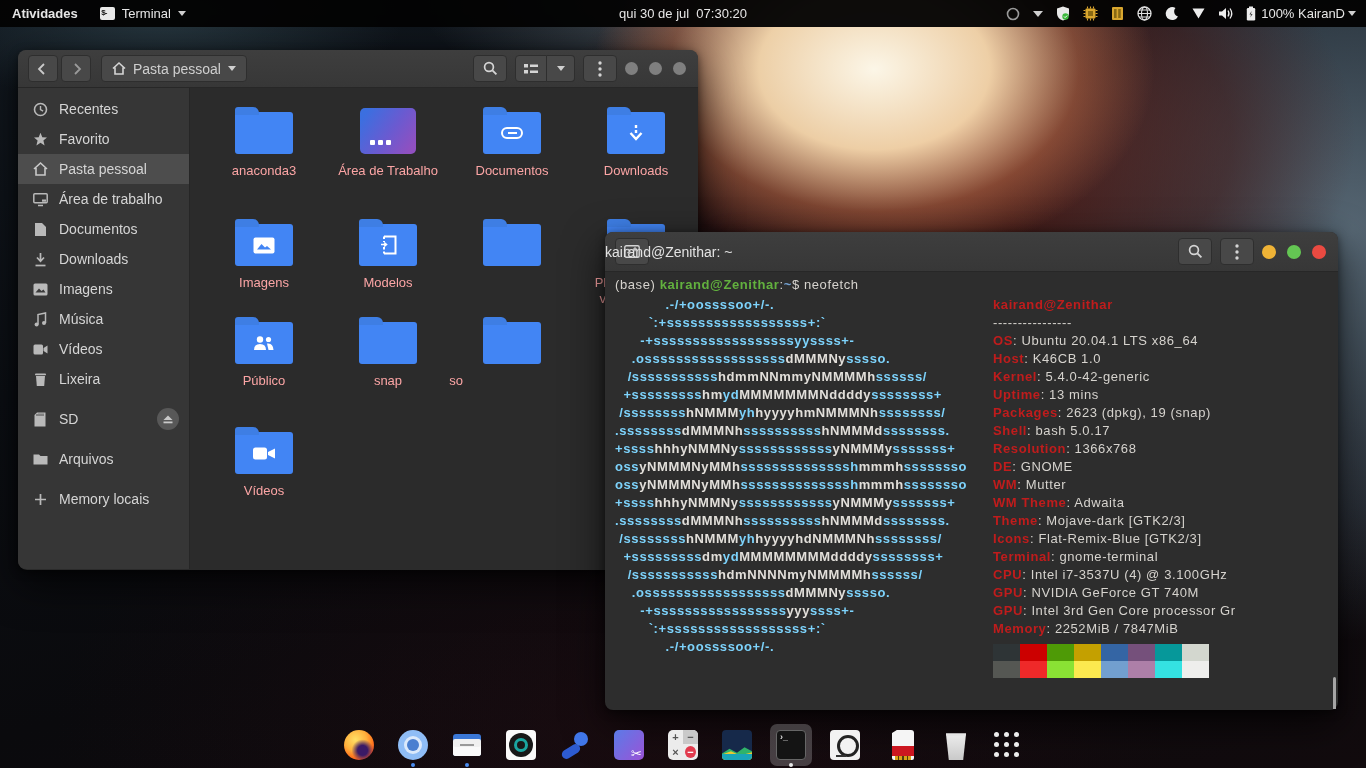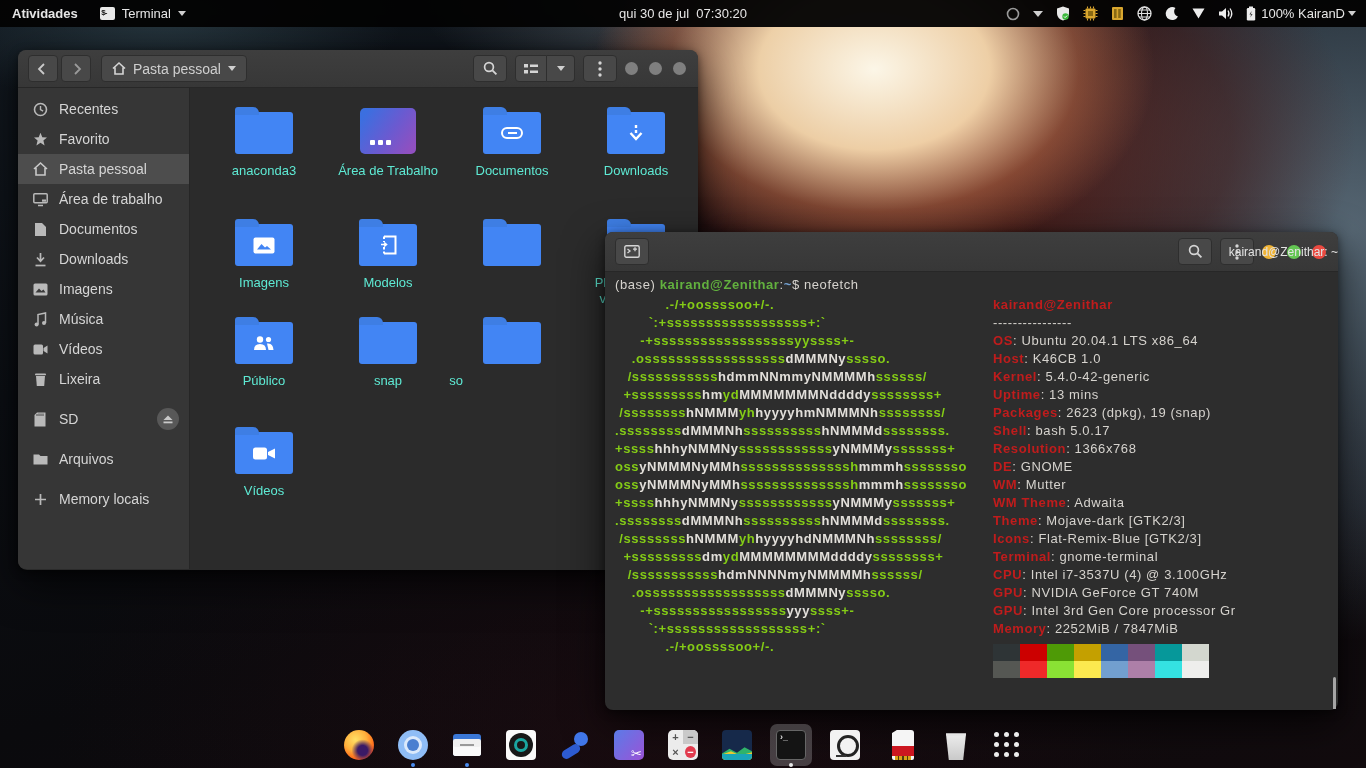"anaconda3" .flabel { color: #5eead4 -> #fca5a5 }
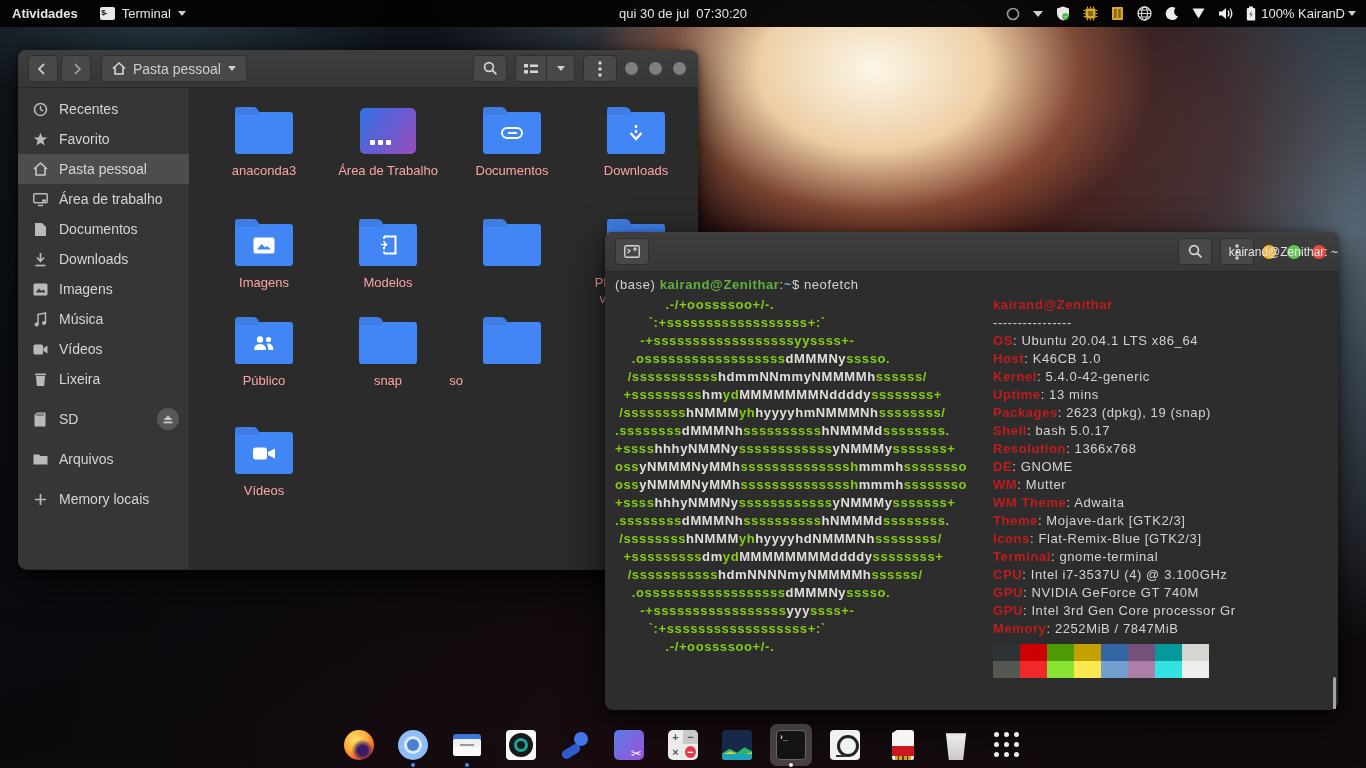"kairand@Zenithar: ~" .term-title { font-size: 12px -> 14px; text-align: right -> left }
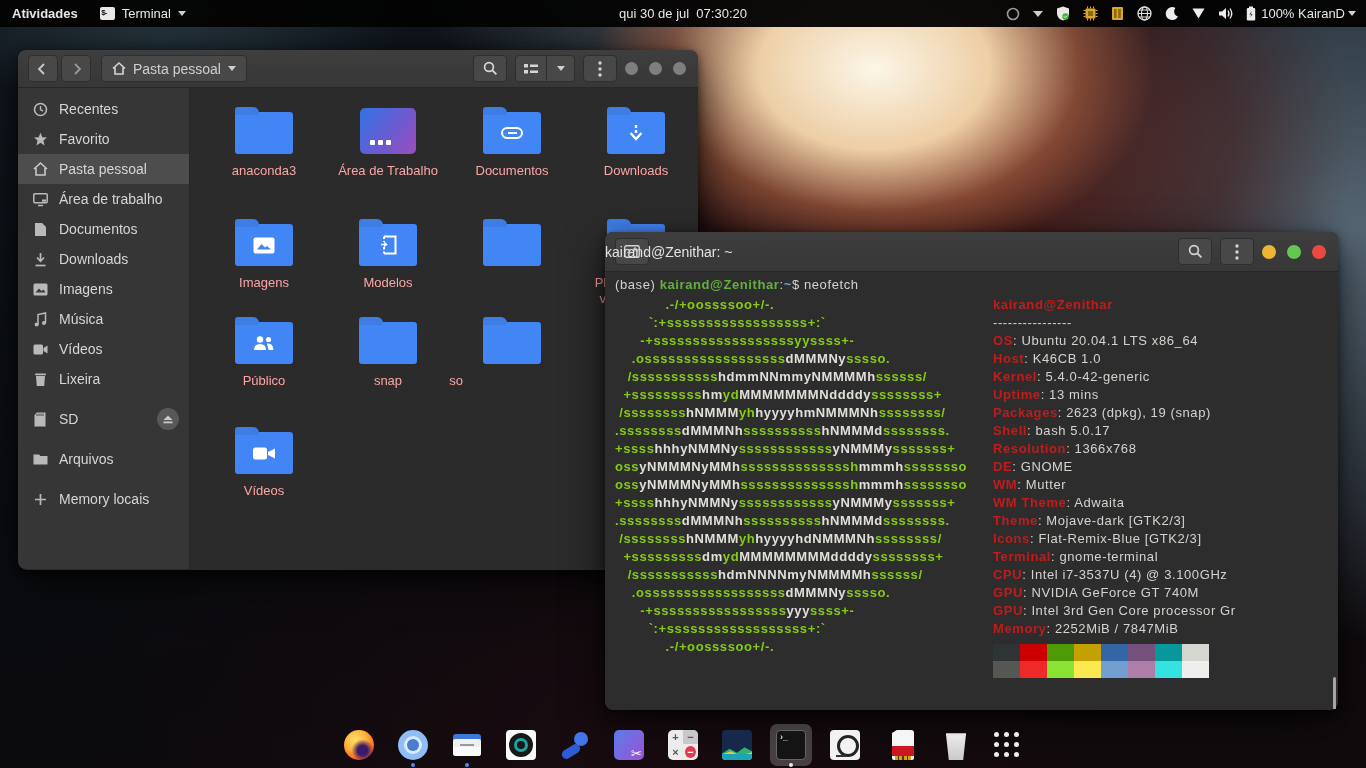".-/+oossssoo+/-." #ascii-art .r { color: #84cc16 -> #7dd3fc }
